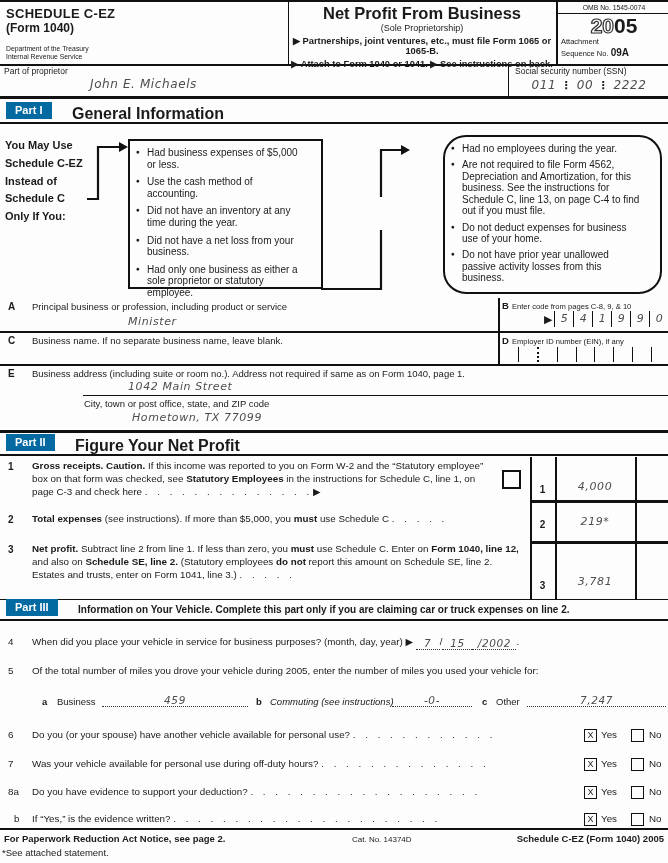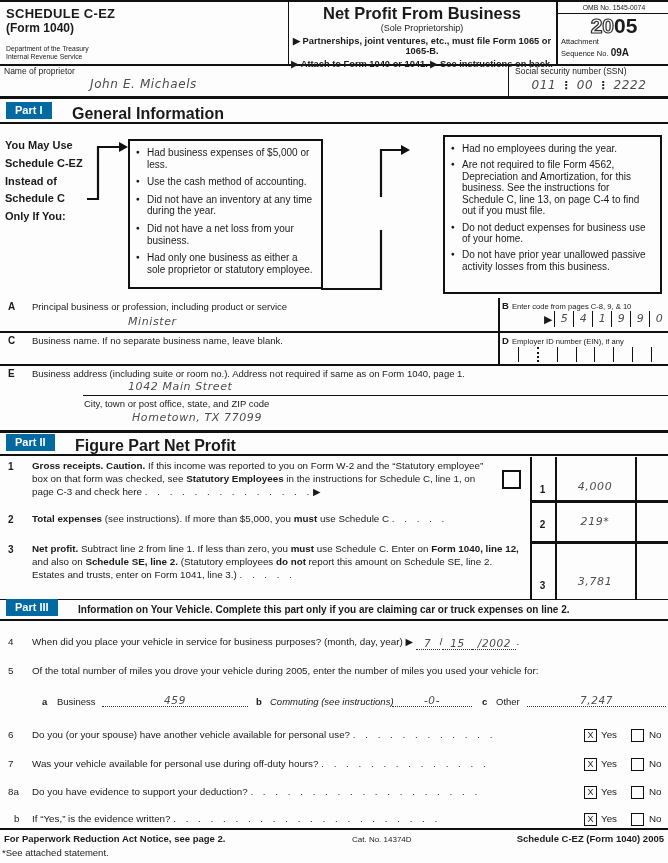"Name of proprietor" div.lbl { text: Name -> Part }
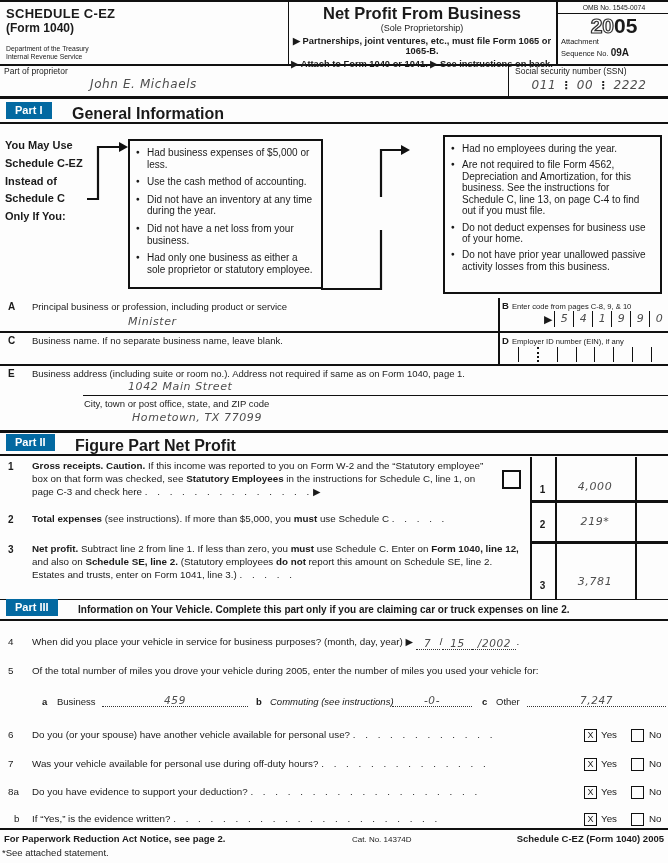"Had business expenses of $5,000" .fbox ul { padding: 6px 8px 0 6px -> 6px 20px 0 6px }
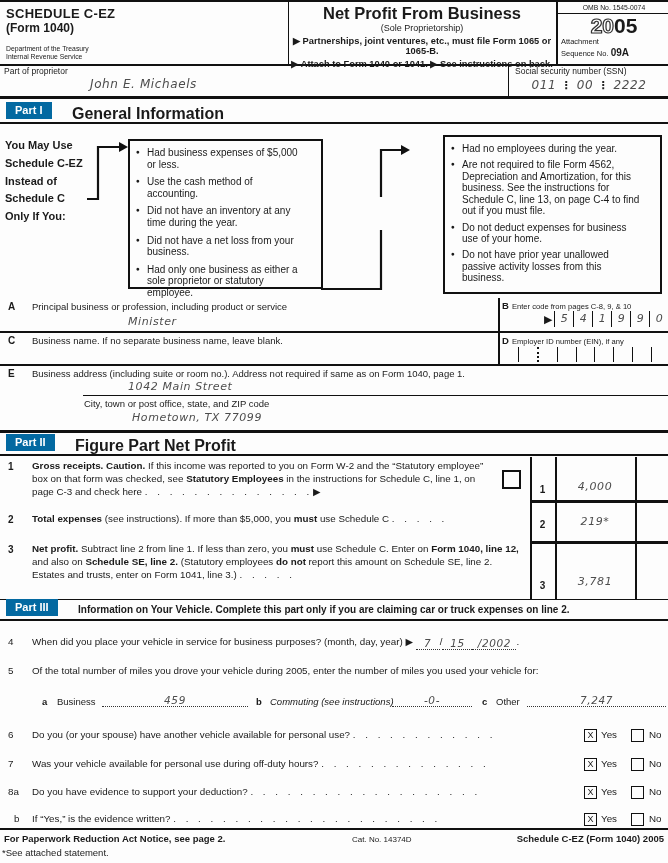"Had no employees during the" div.fbox { border-radius: none -> 23px }
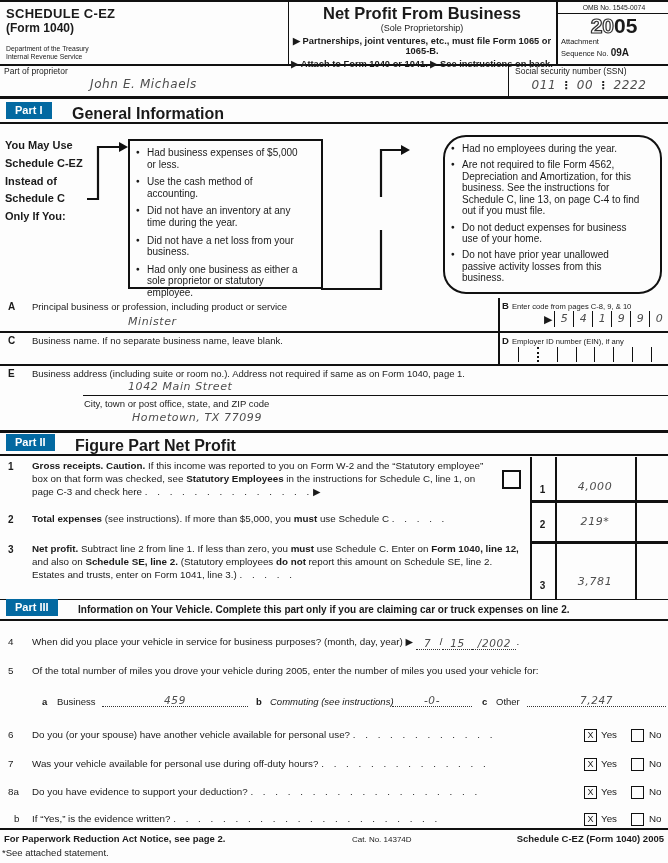"Figure Part Net Profit" span.ptitle { text: Part -> Your }
